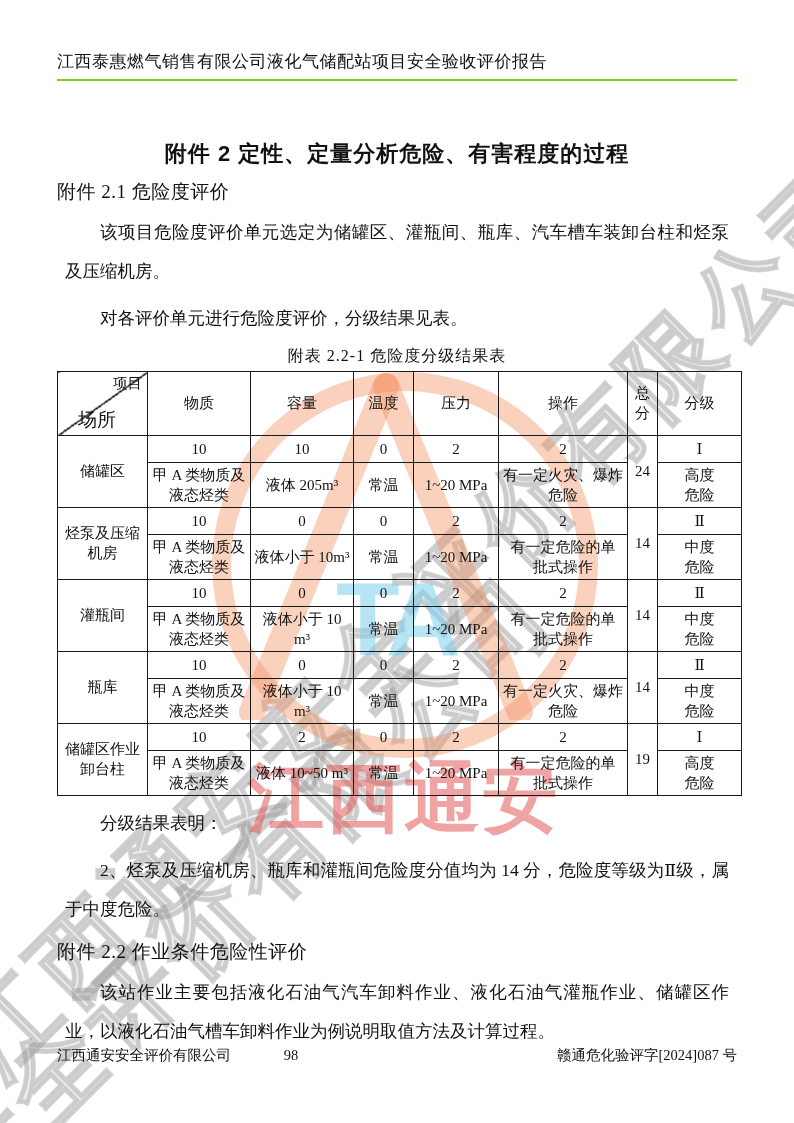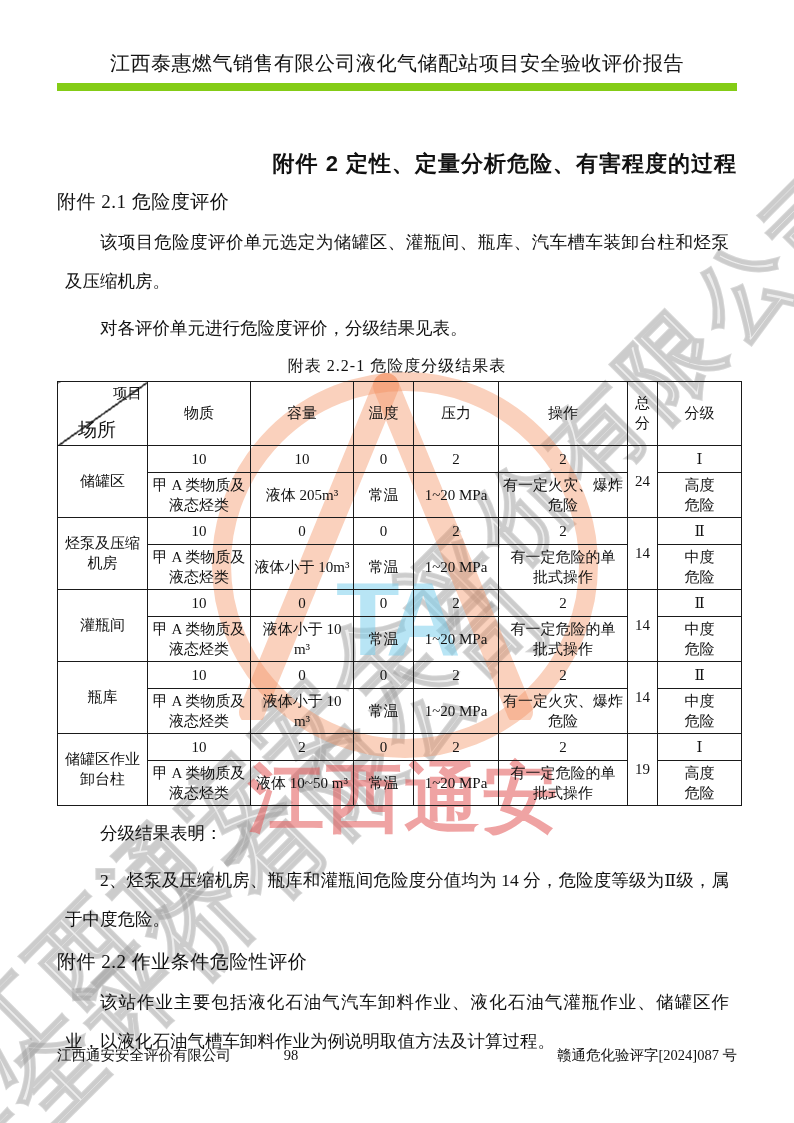"江西泰惠燃气销售有限公司液化气储配站项目安全验收评价报告" .doc-header { border-bottom: 8px solid #84cc16 -> 2px solid #84cc16; font-size: 20px -> 17px; text-align: center -> left }
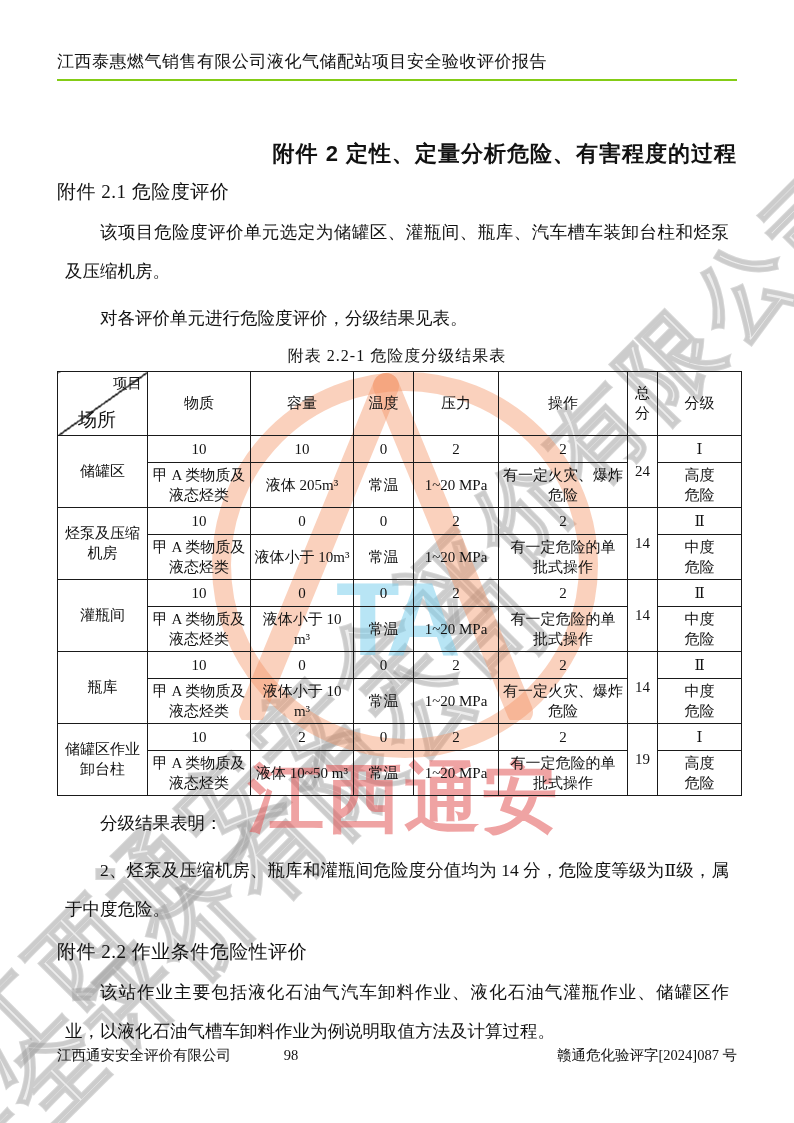"附件 2 定性、定量分析危险、有害程度的过程" .page-title { text-align: right -> center }
